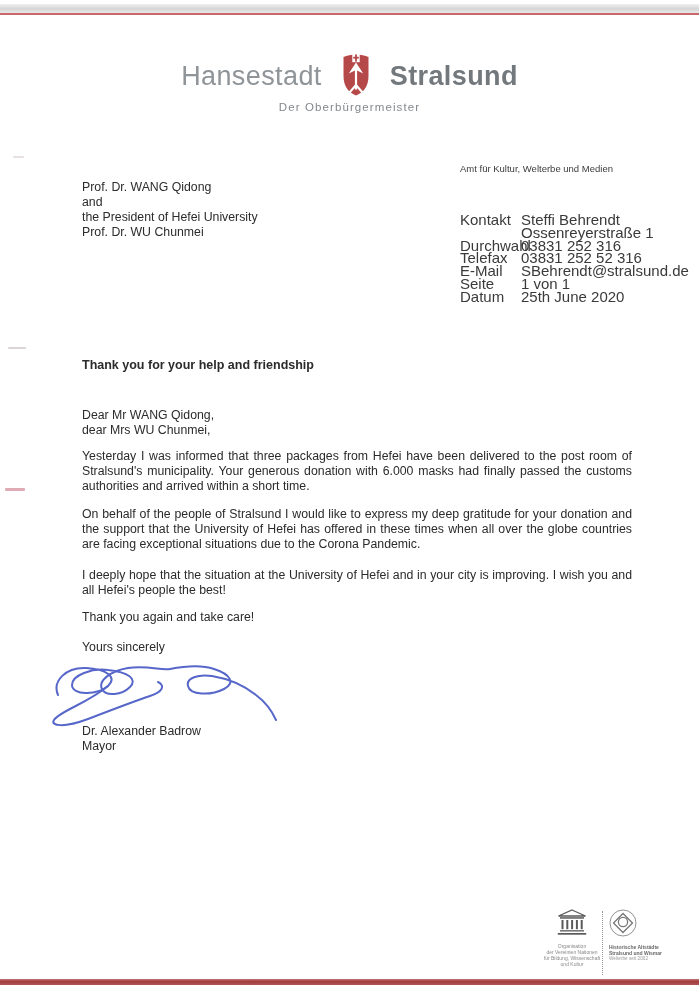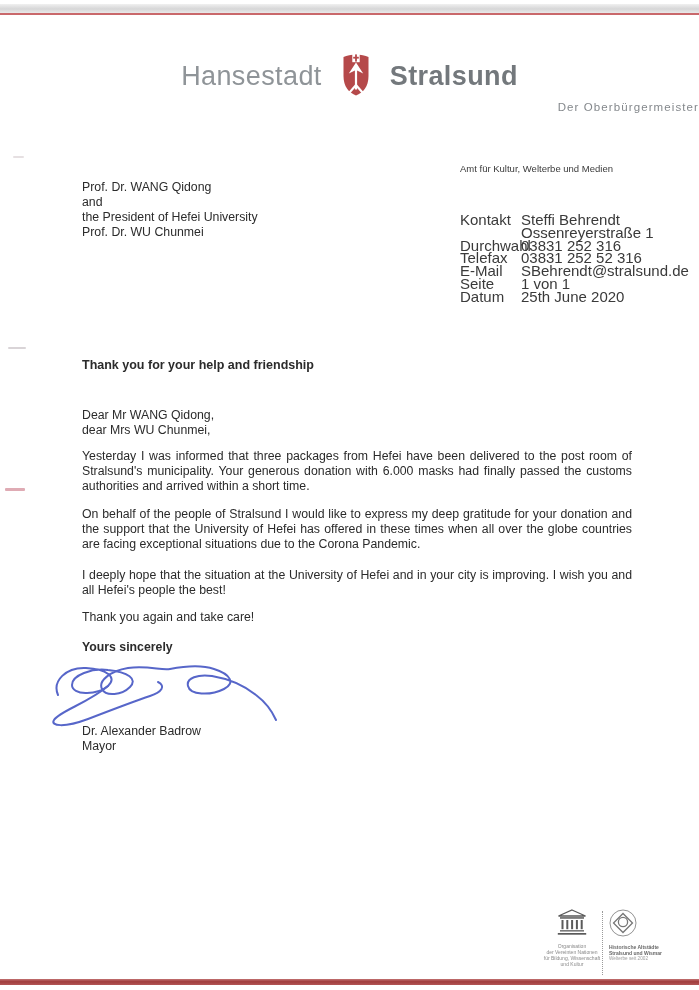"Der Oberbürgermeister" .brand-sub { text-align: right -> center }
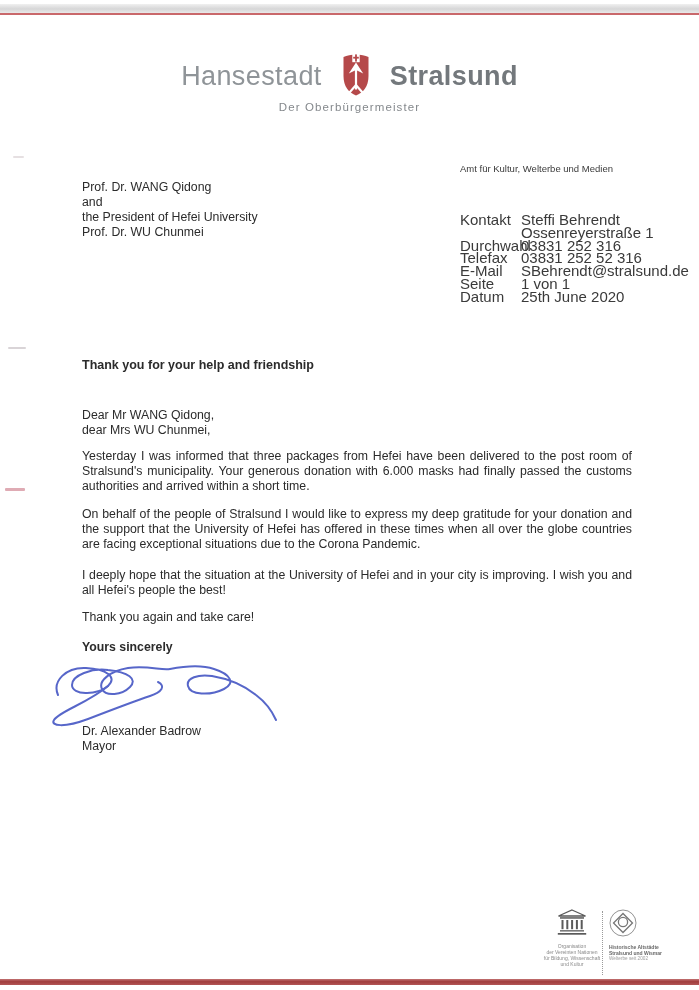"Yours sincerely" .closing { font-weight: bold -> none }
